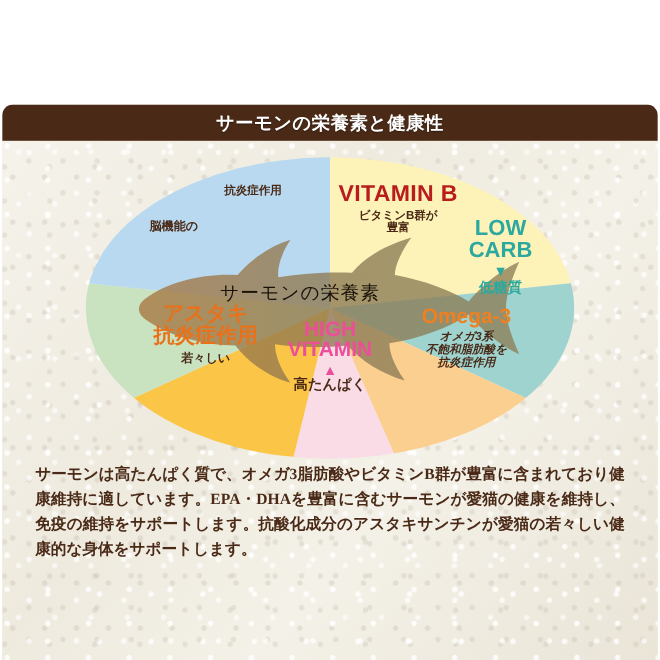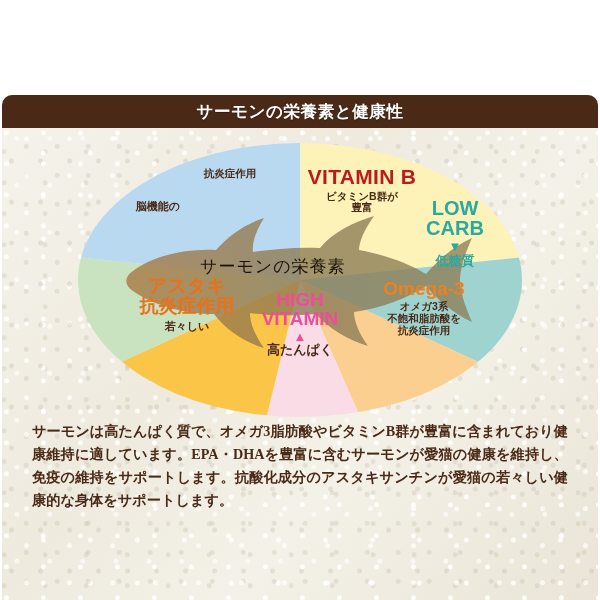"オメガ3系" .lbl-omega .sub { font-style: none -> italic }
